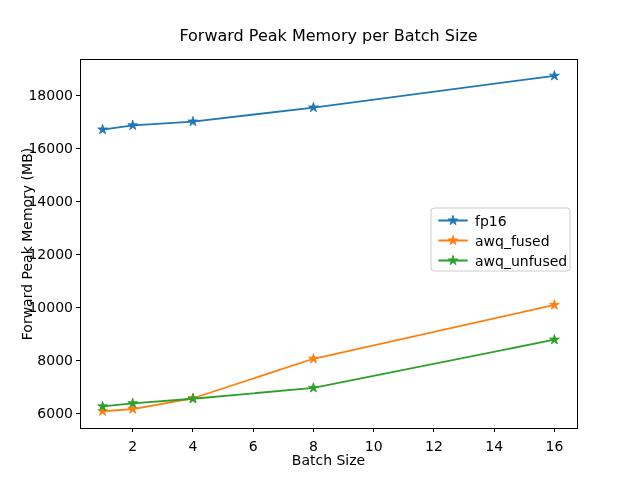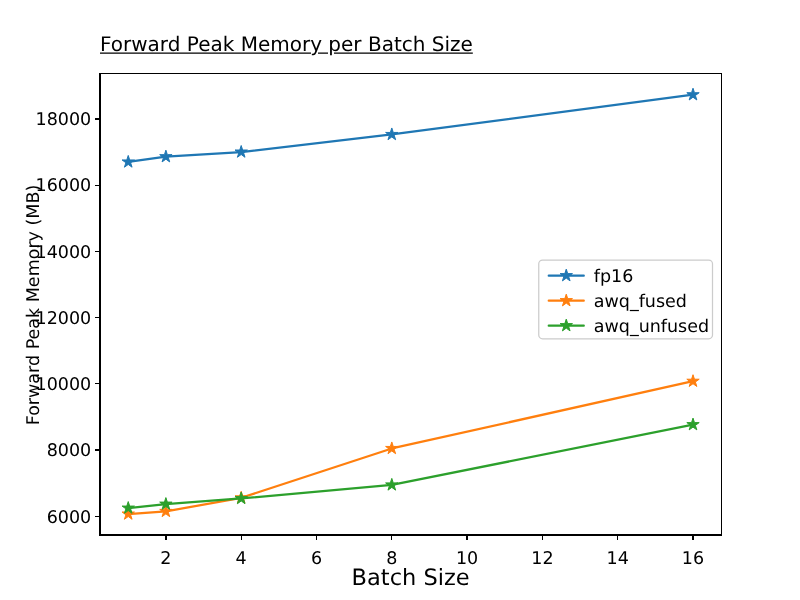"Forward Peak Memory per Batch" .title { text-align: left -> center; text-decoration: underline -> none }
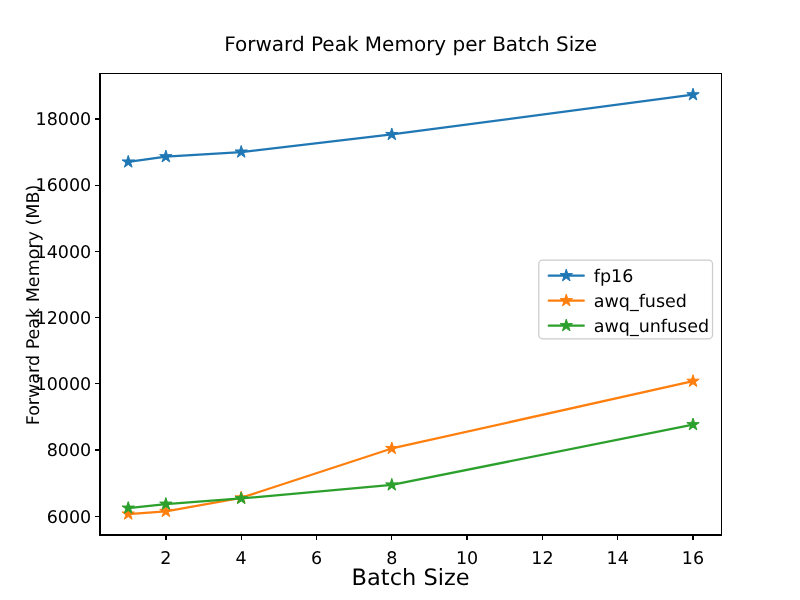"Batch Size" .xlabel { font-size: 18px -> 14px }
